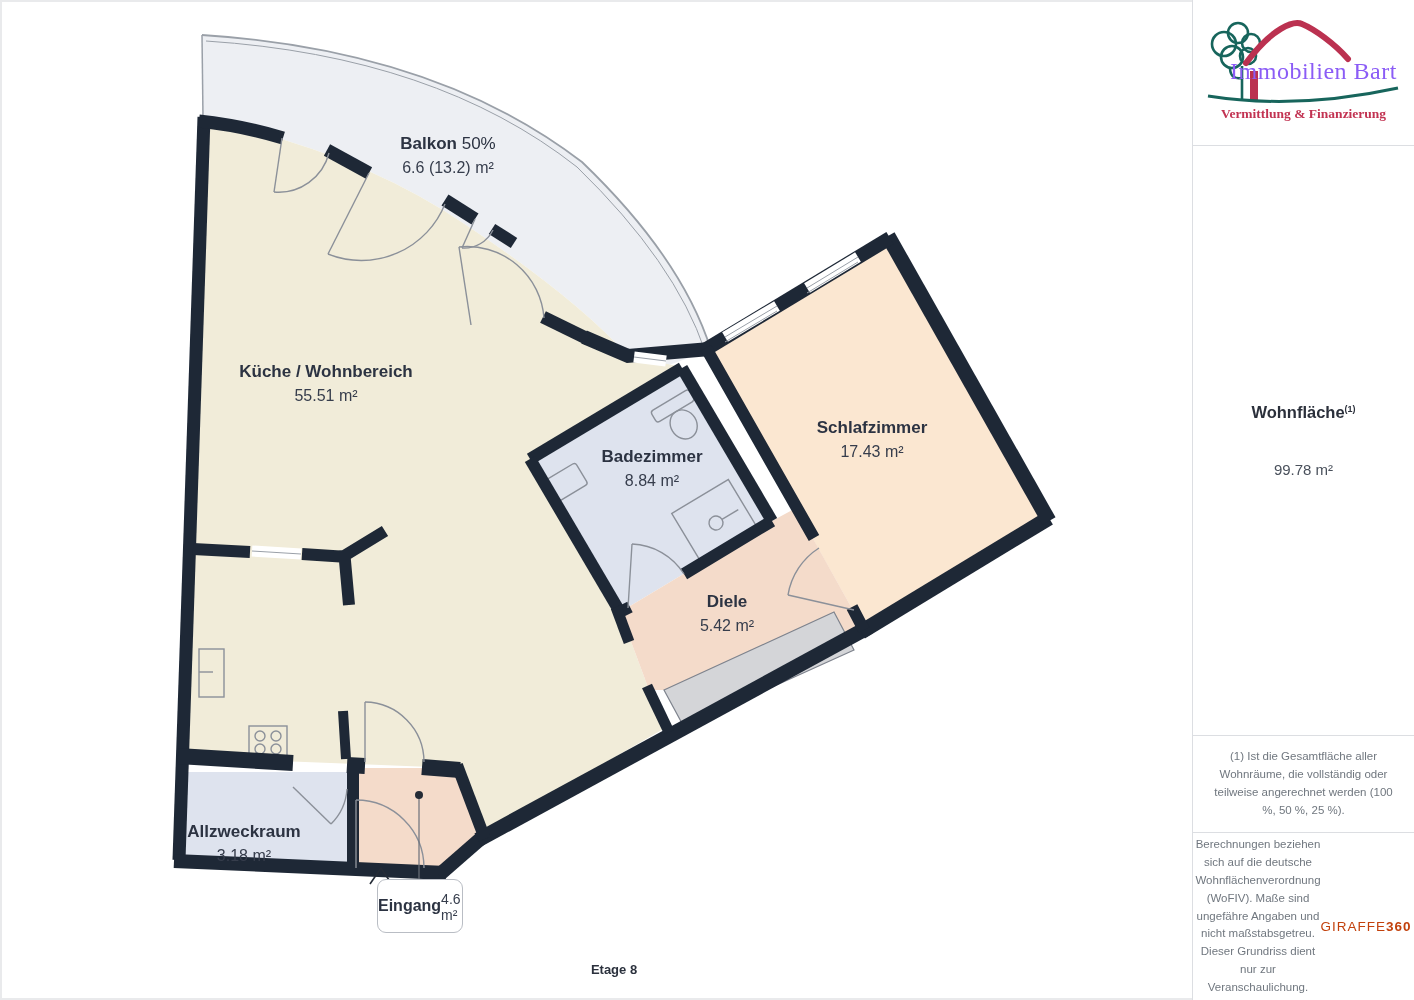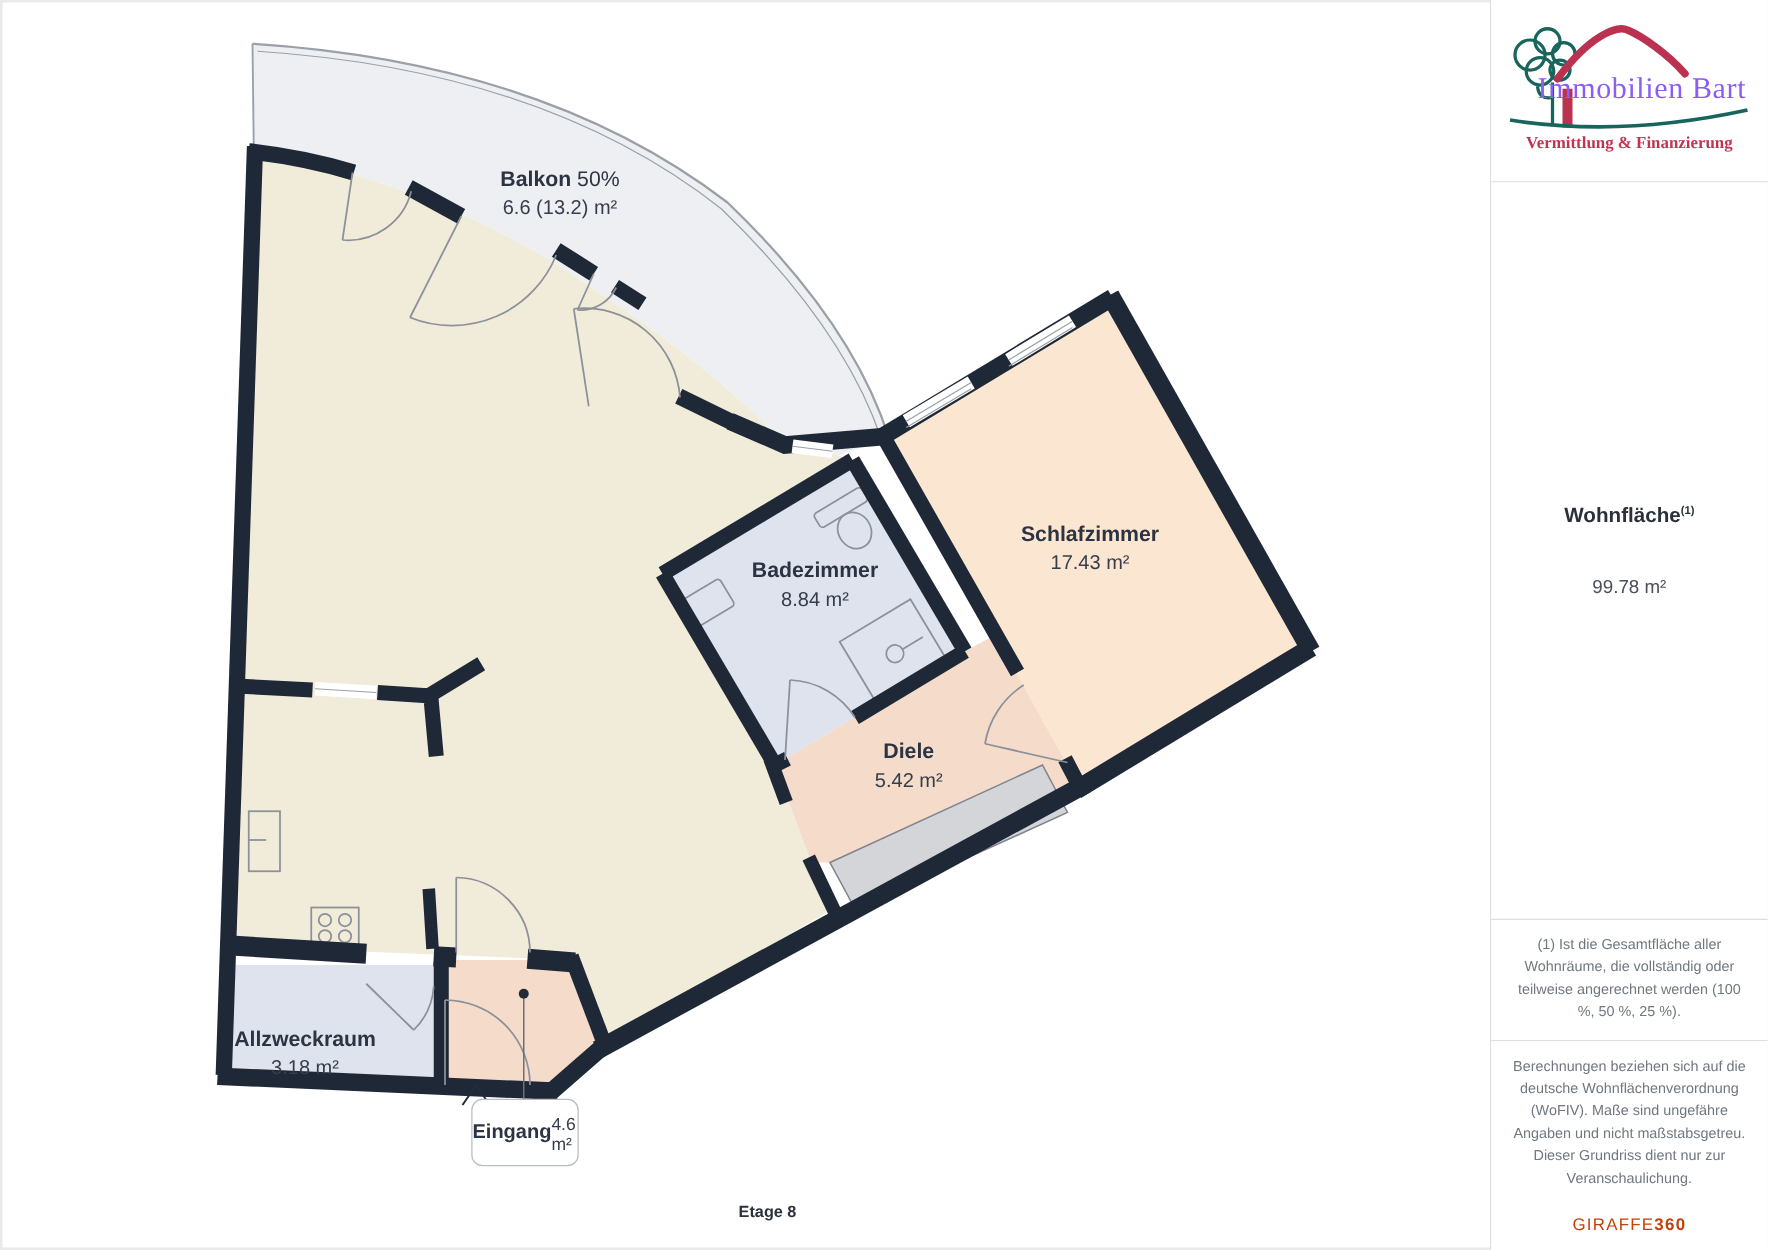"Küche / Wohnbereich" div.room-label { html: none -> <div> <div>Küche / Wohnbereich</div> <div>55.51 m²</div> </div> }
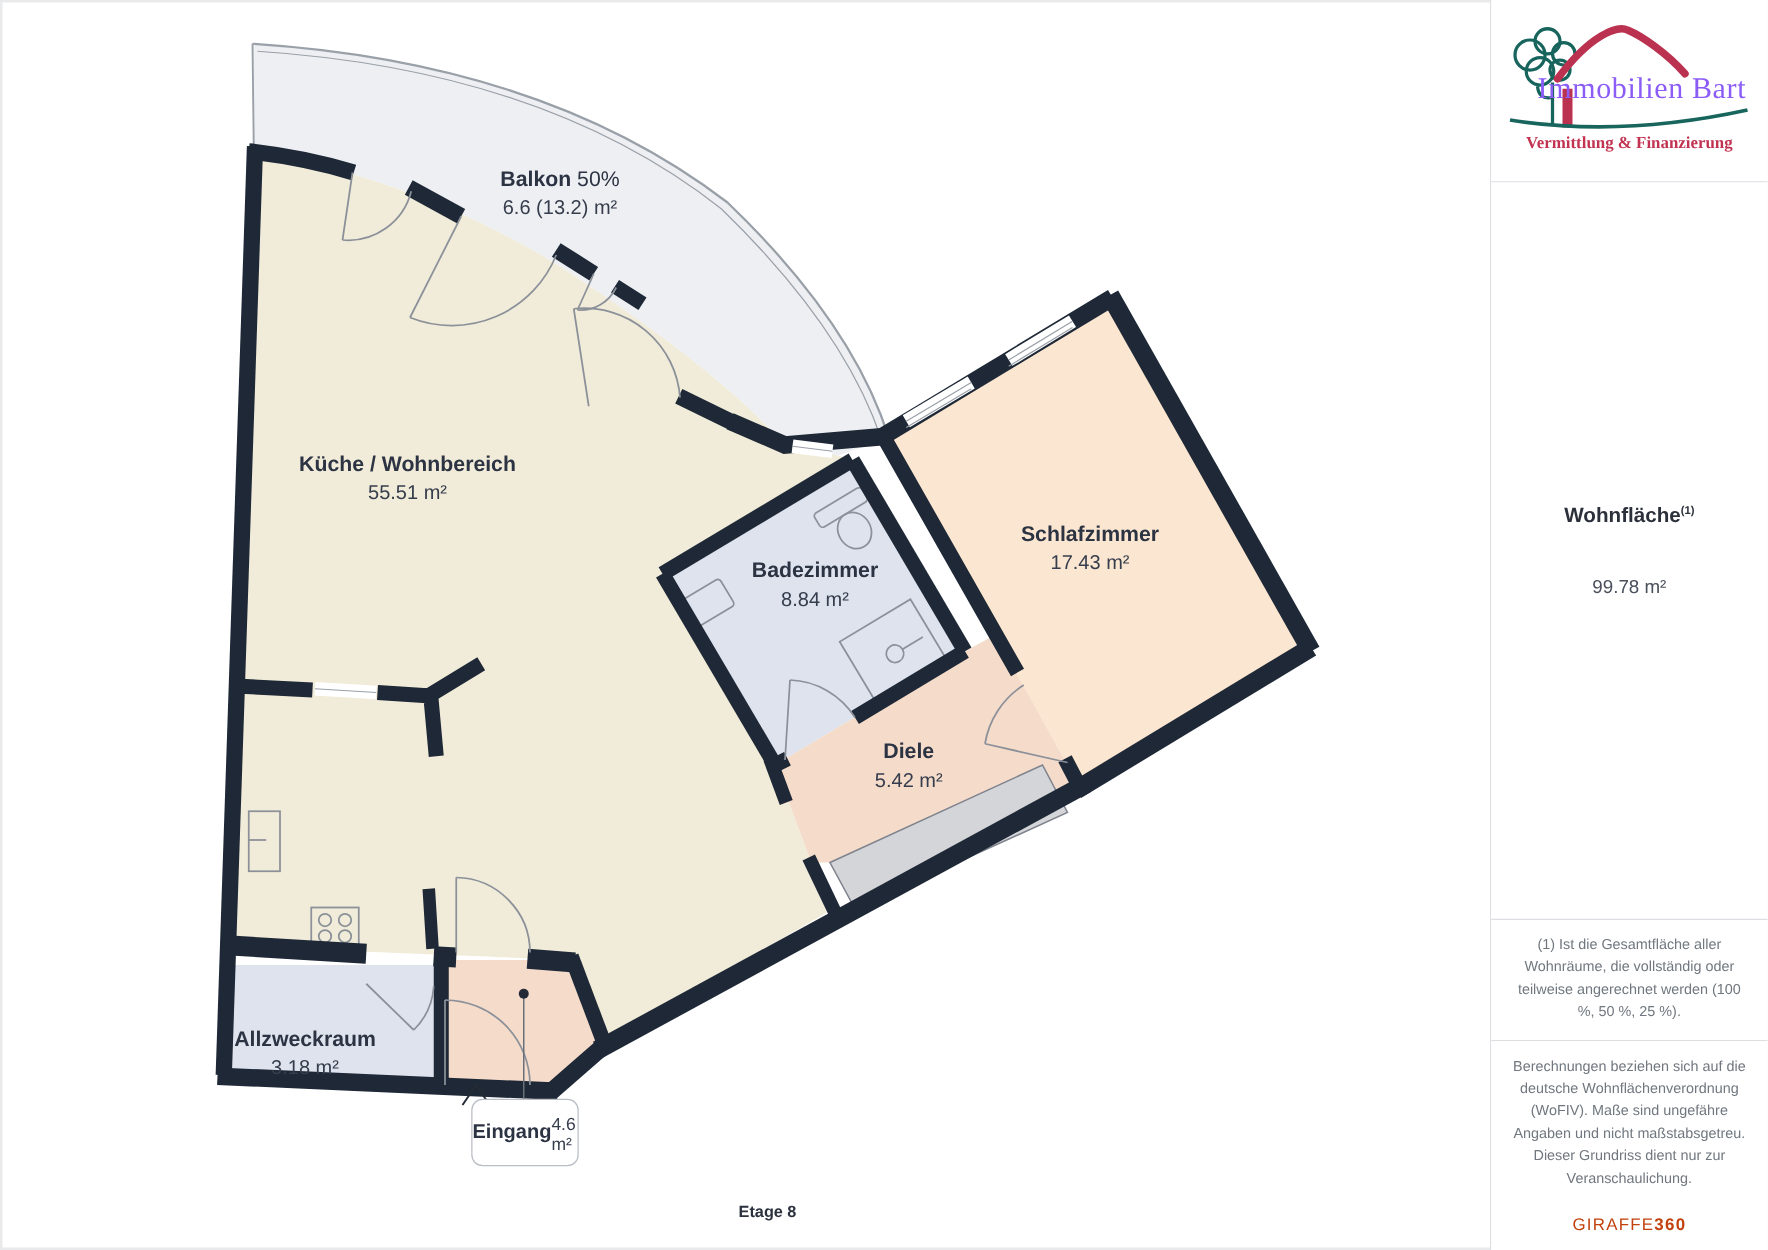"Berechnungen beziehen sich auf die" .sb-note2 { flex-direction: column -> none }
